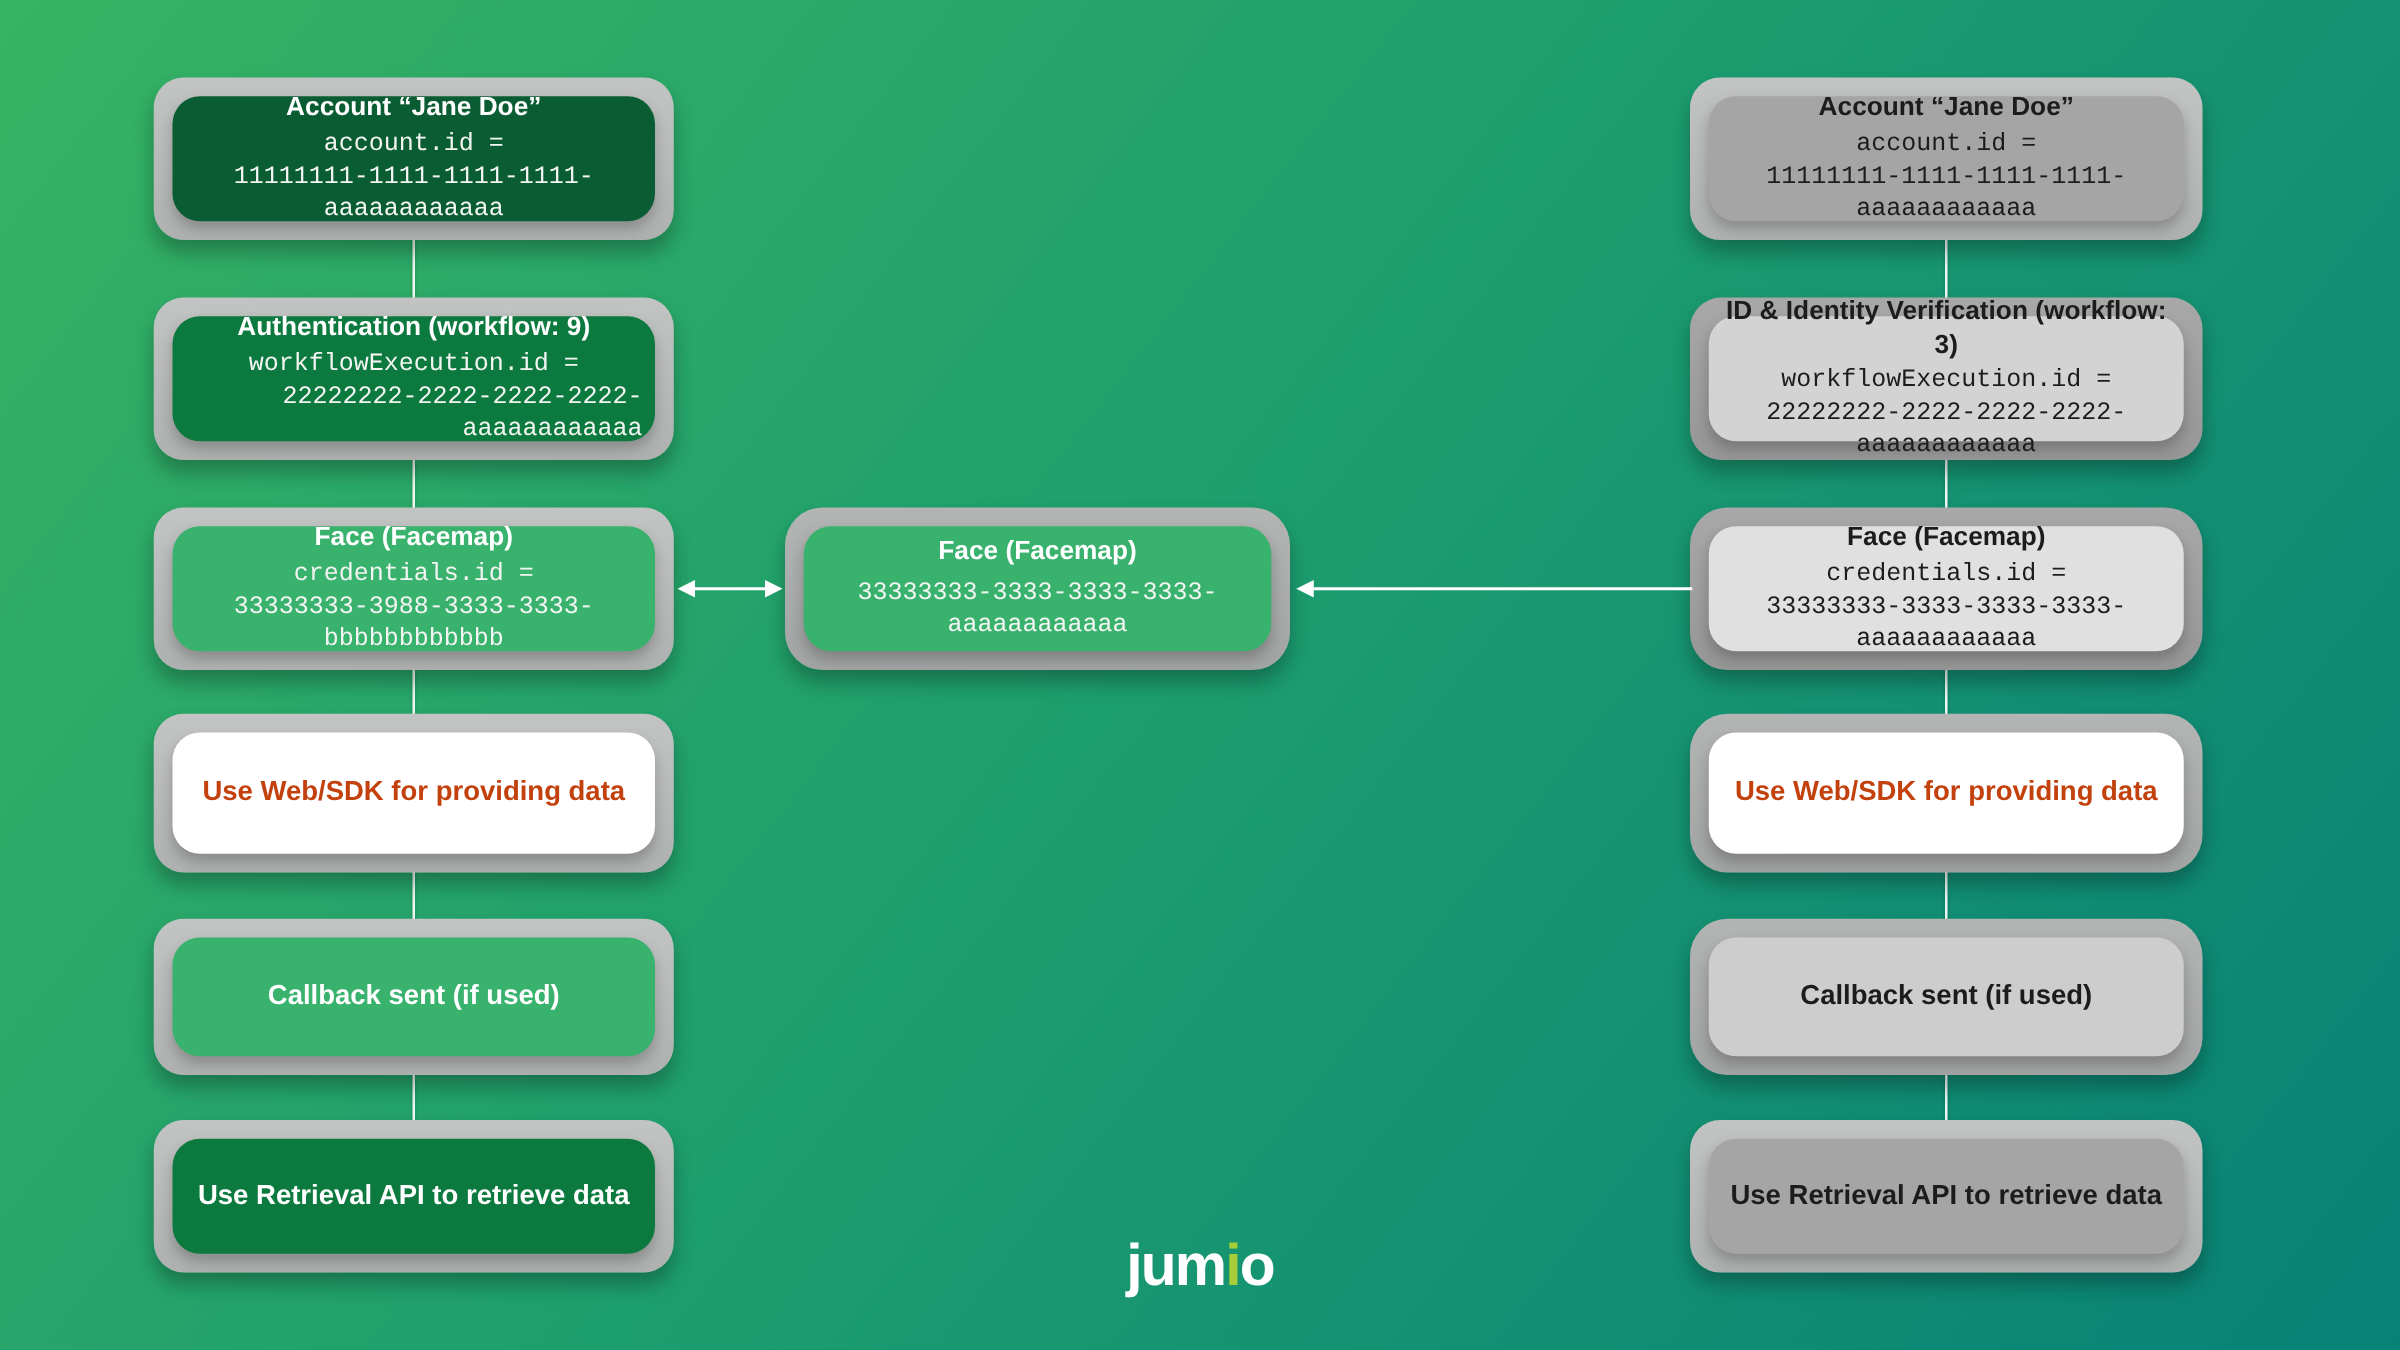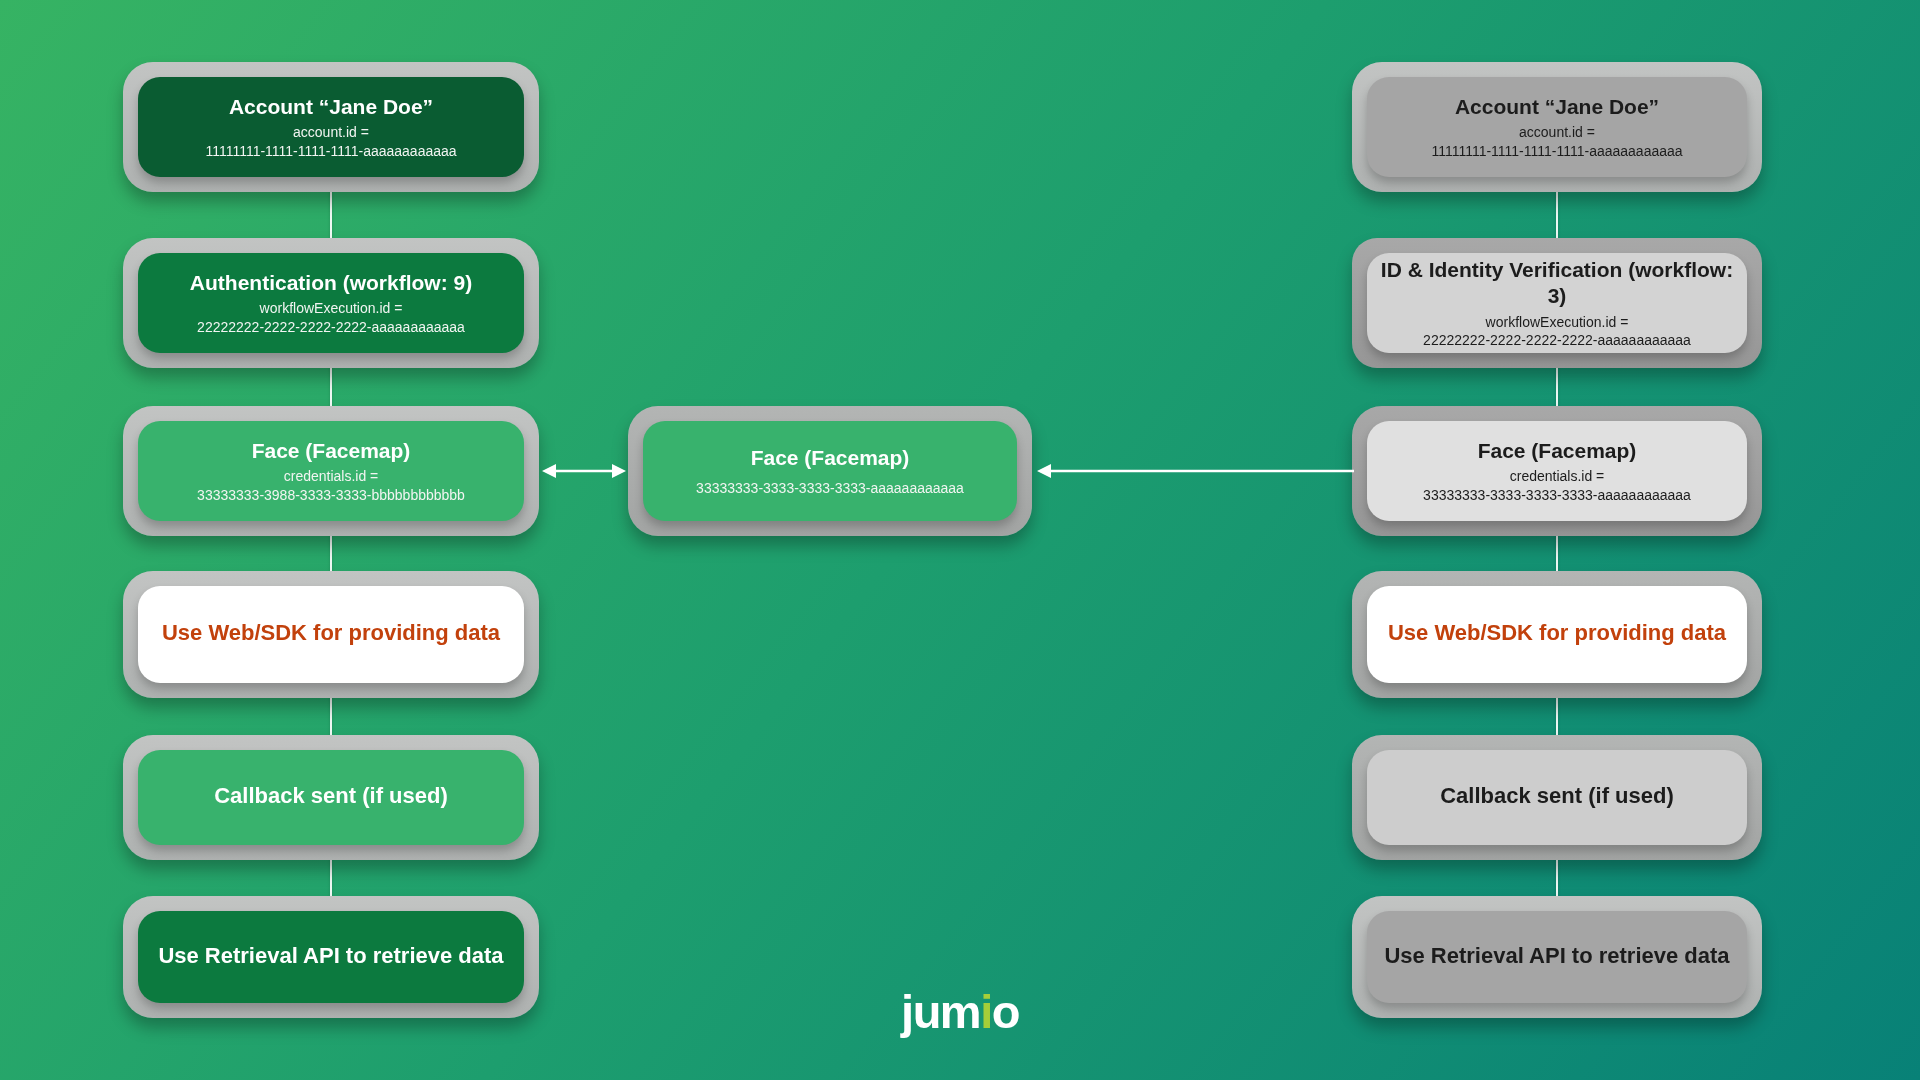"Account “Jane Doe”" .ring-light { border-radius: none -> 24px }
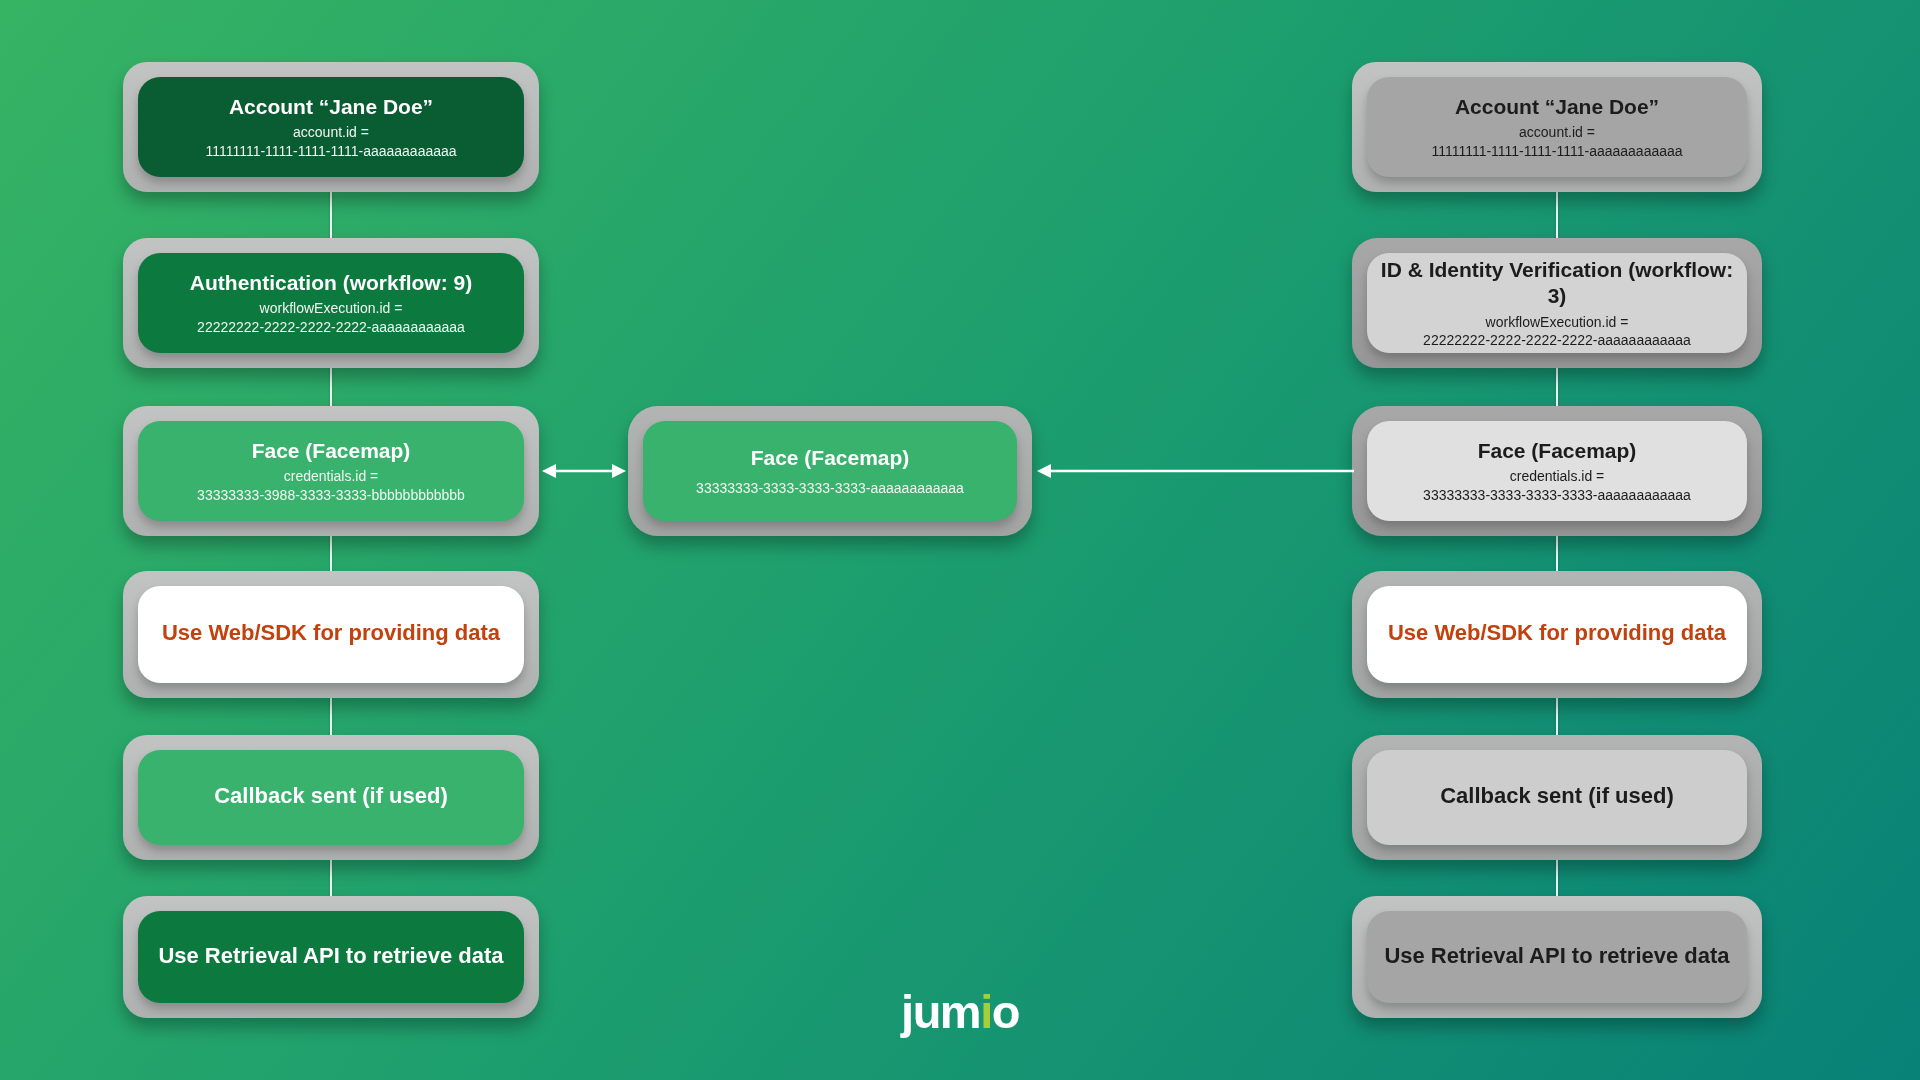"account.id =" .node-sub { font-family: none -> Liberation Mono, monospace; font-size: 14px -> 20px }
